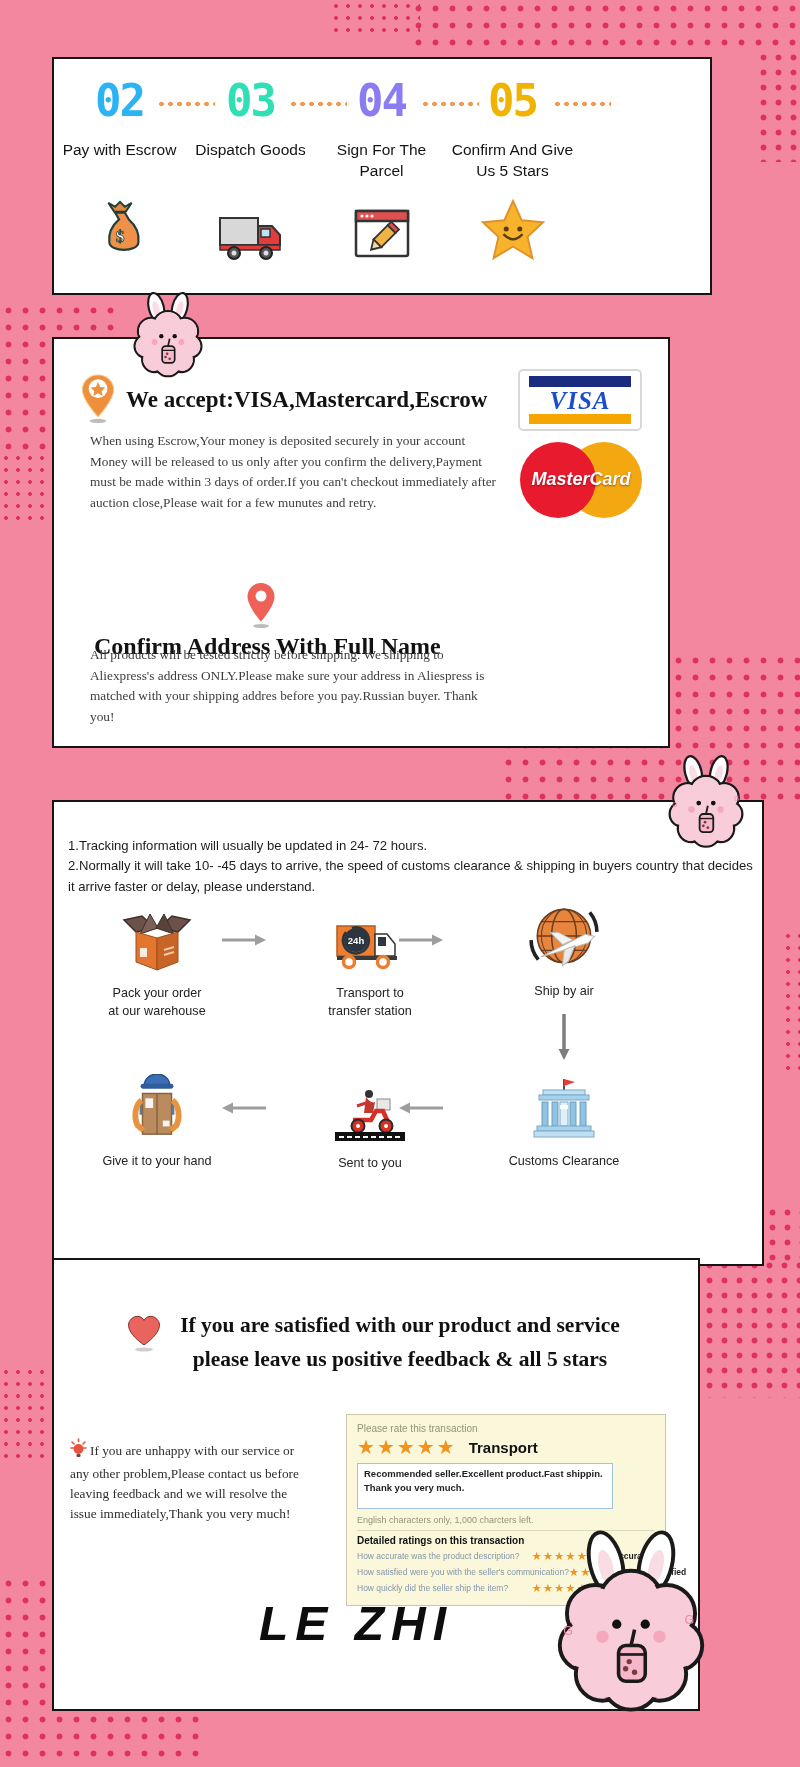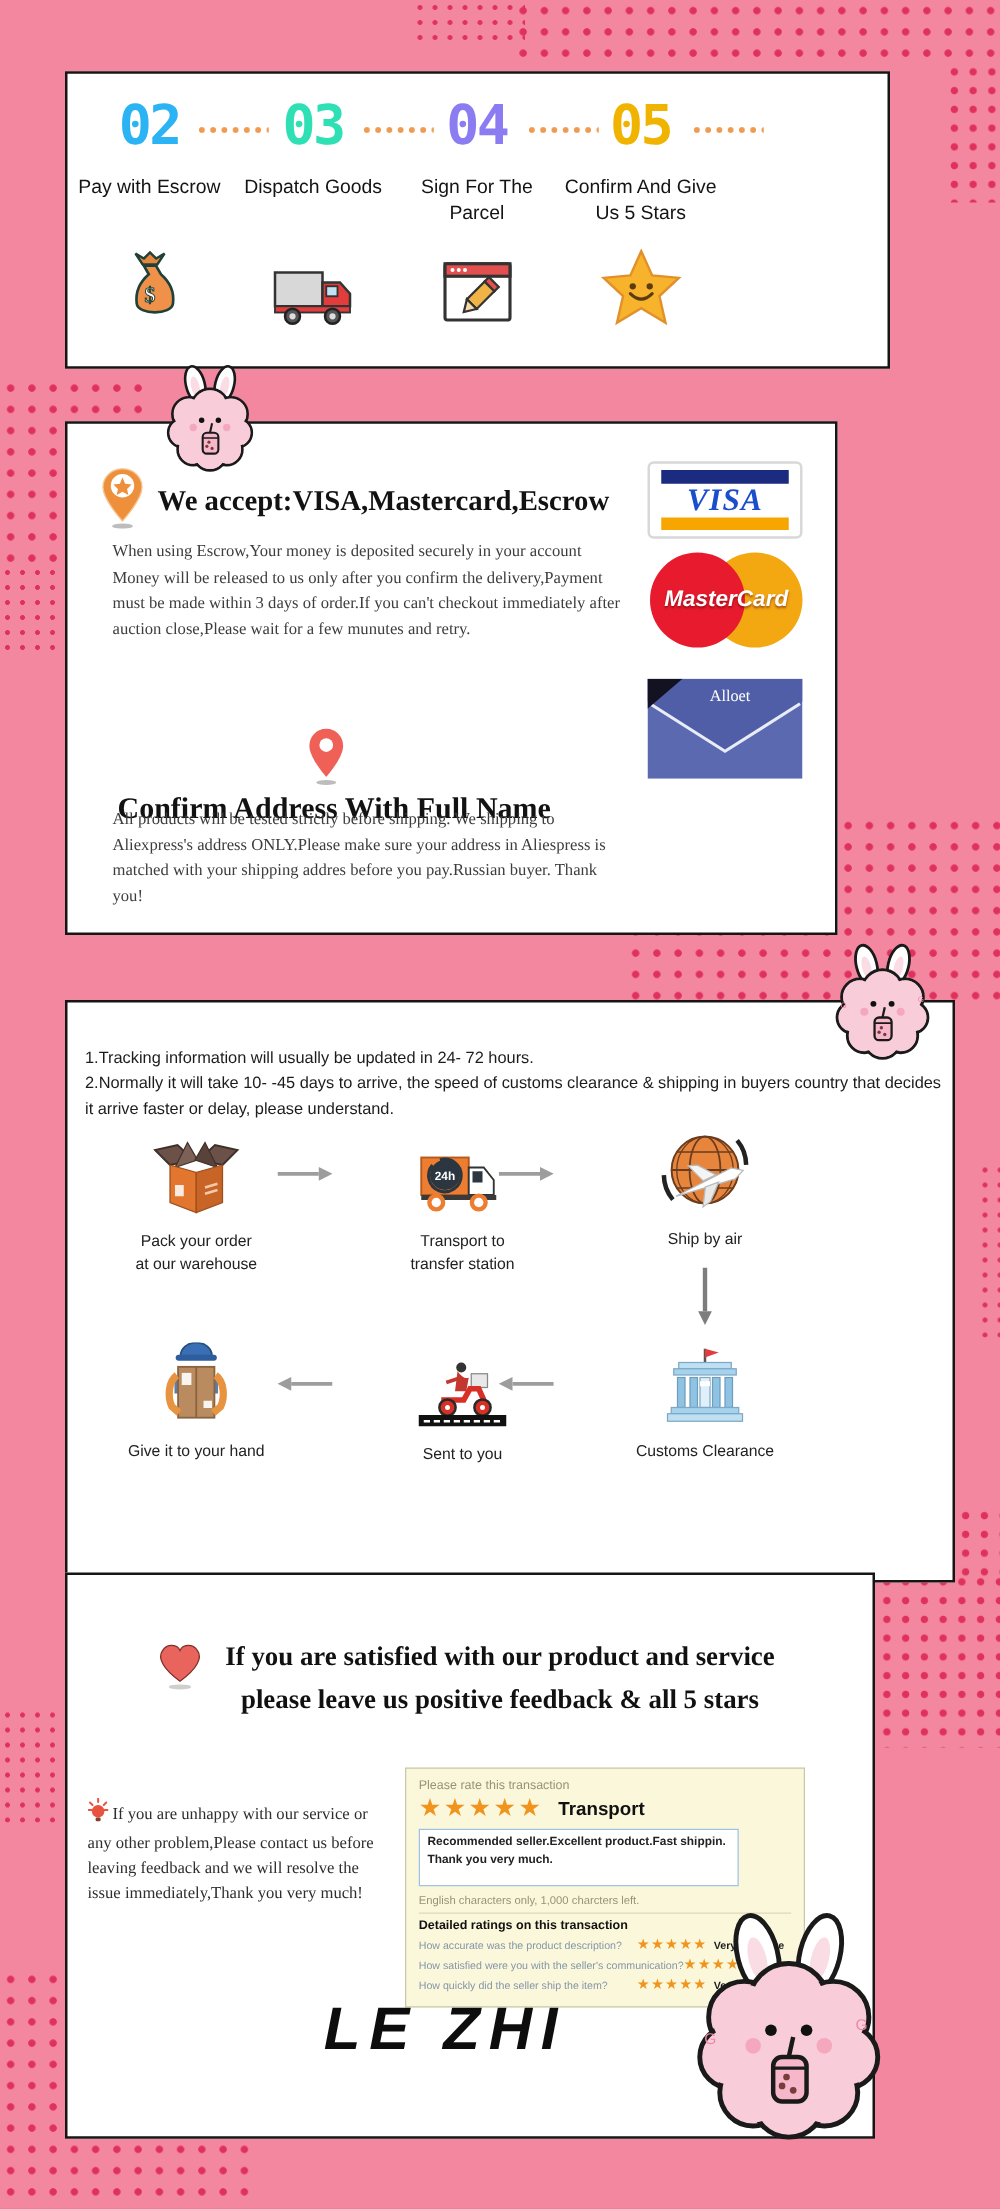"Alloet" div.envelope { html: <div> <svg> <rect></rect> <polygon></polygon> <polyline></polyline> <polygon></polygon> <text>Alloet</text> </svg> </div> -> none }
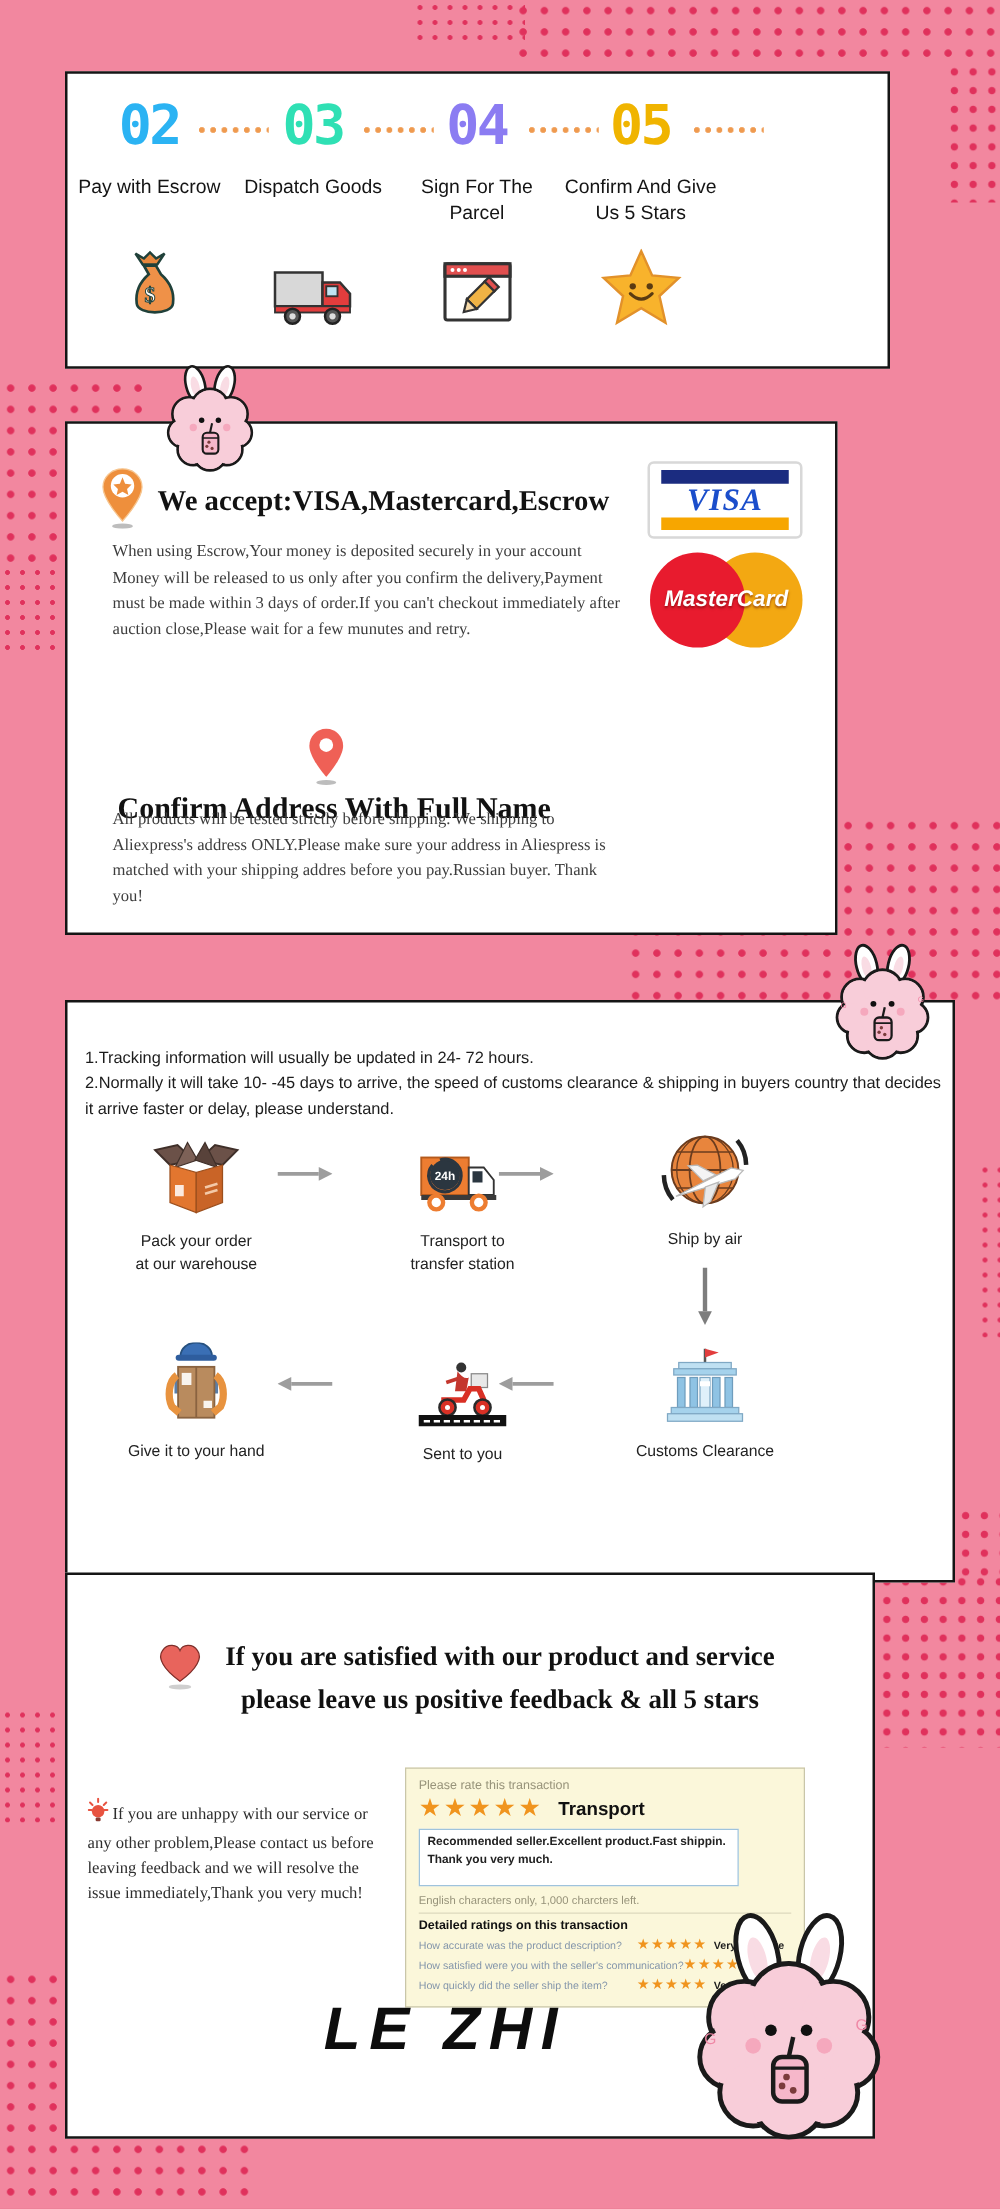"Please rate this transaction" .panel { left: 270px -> 292px }
